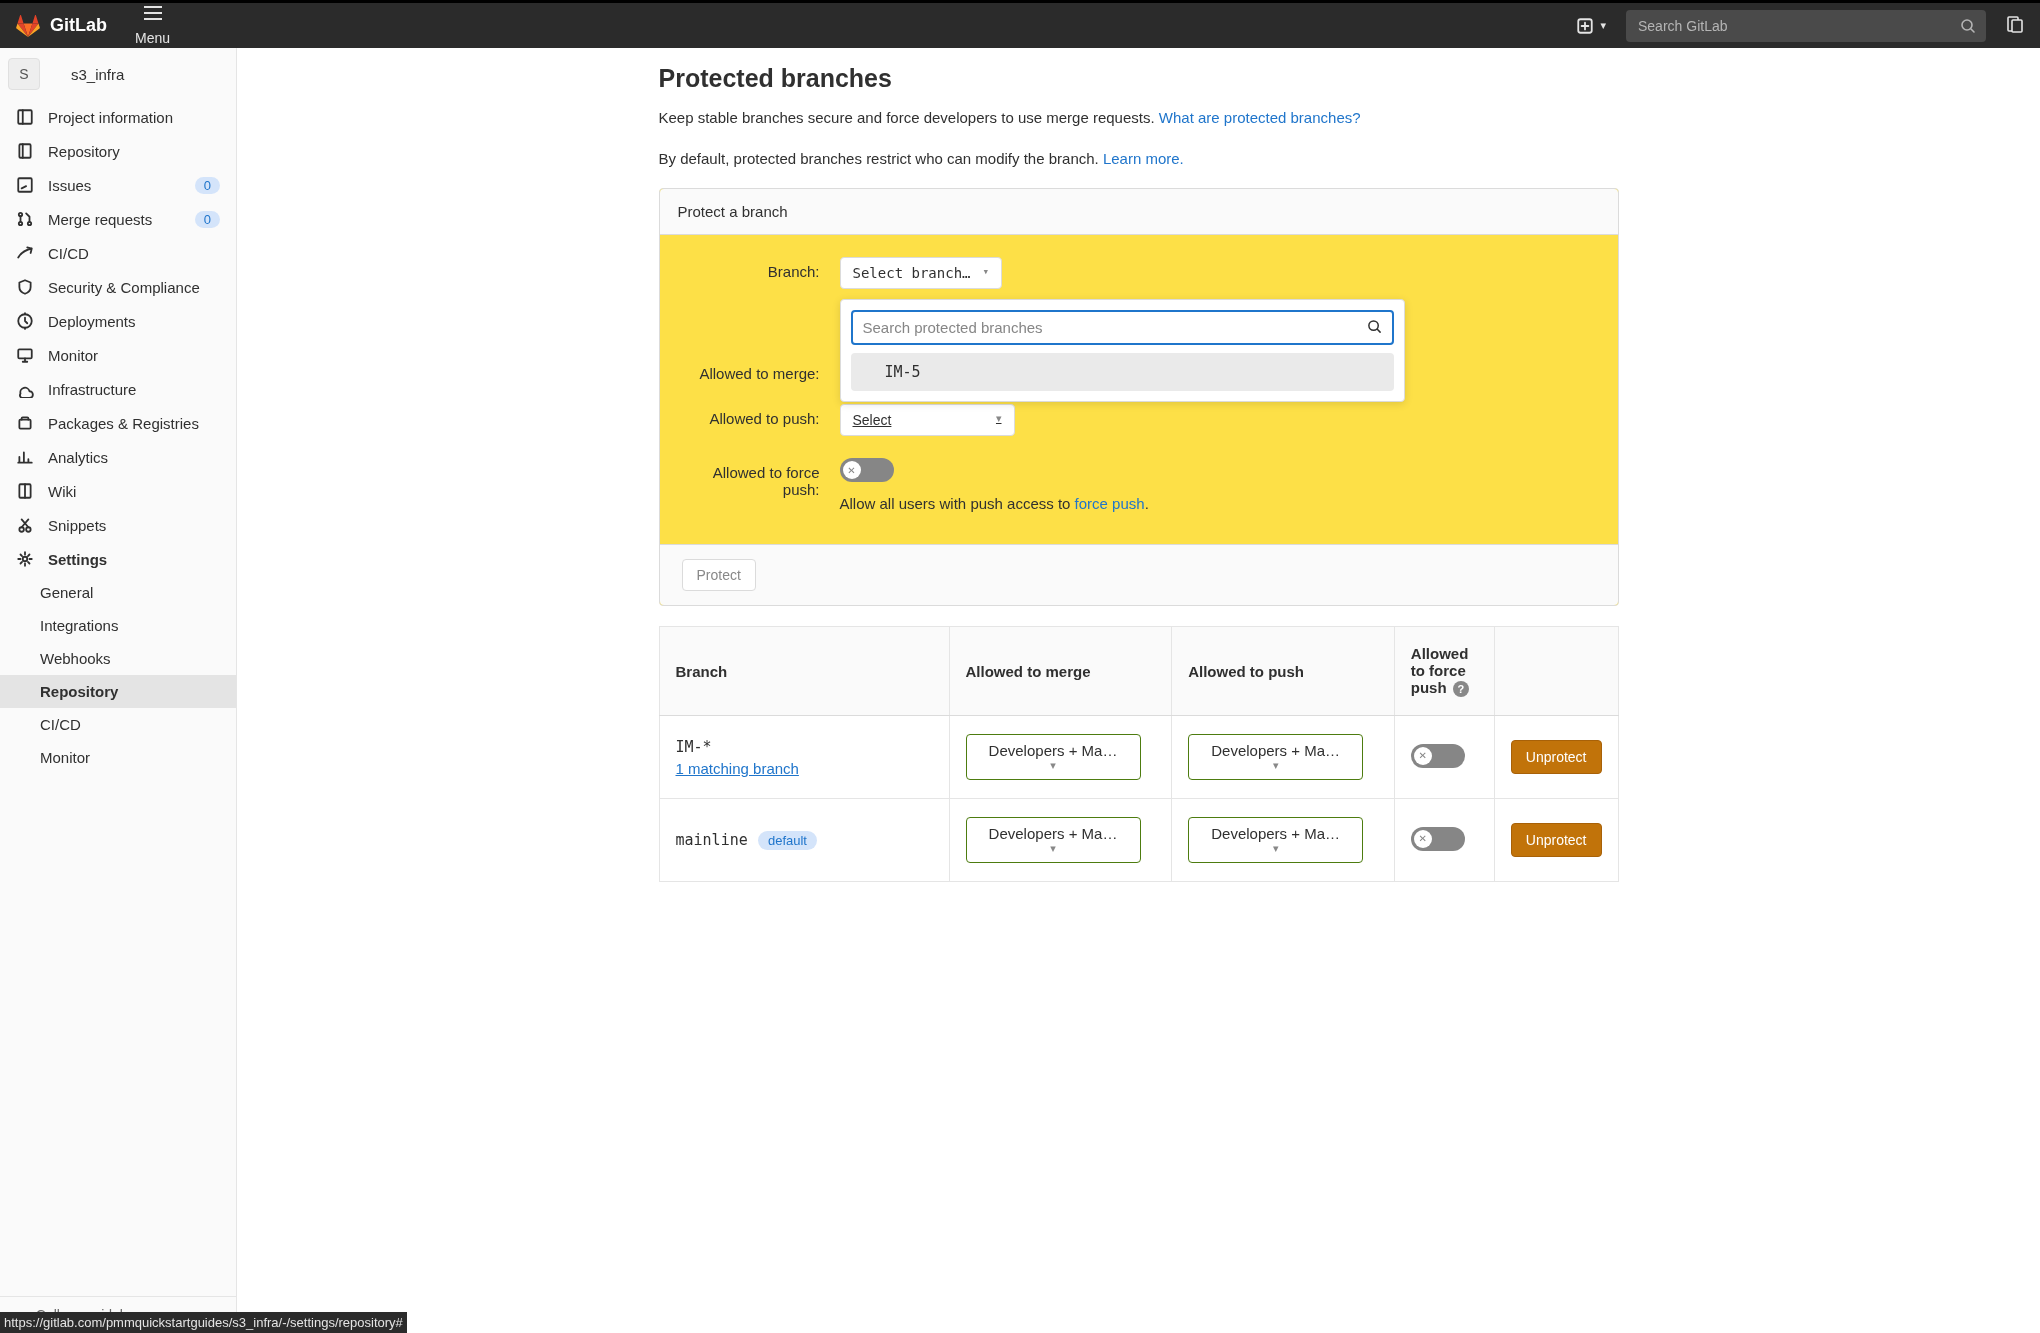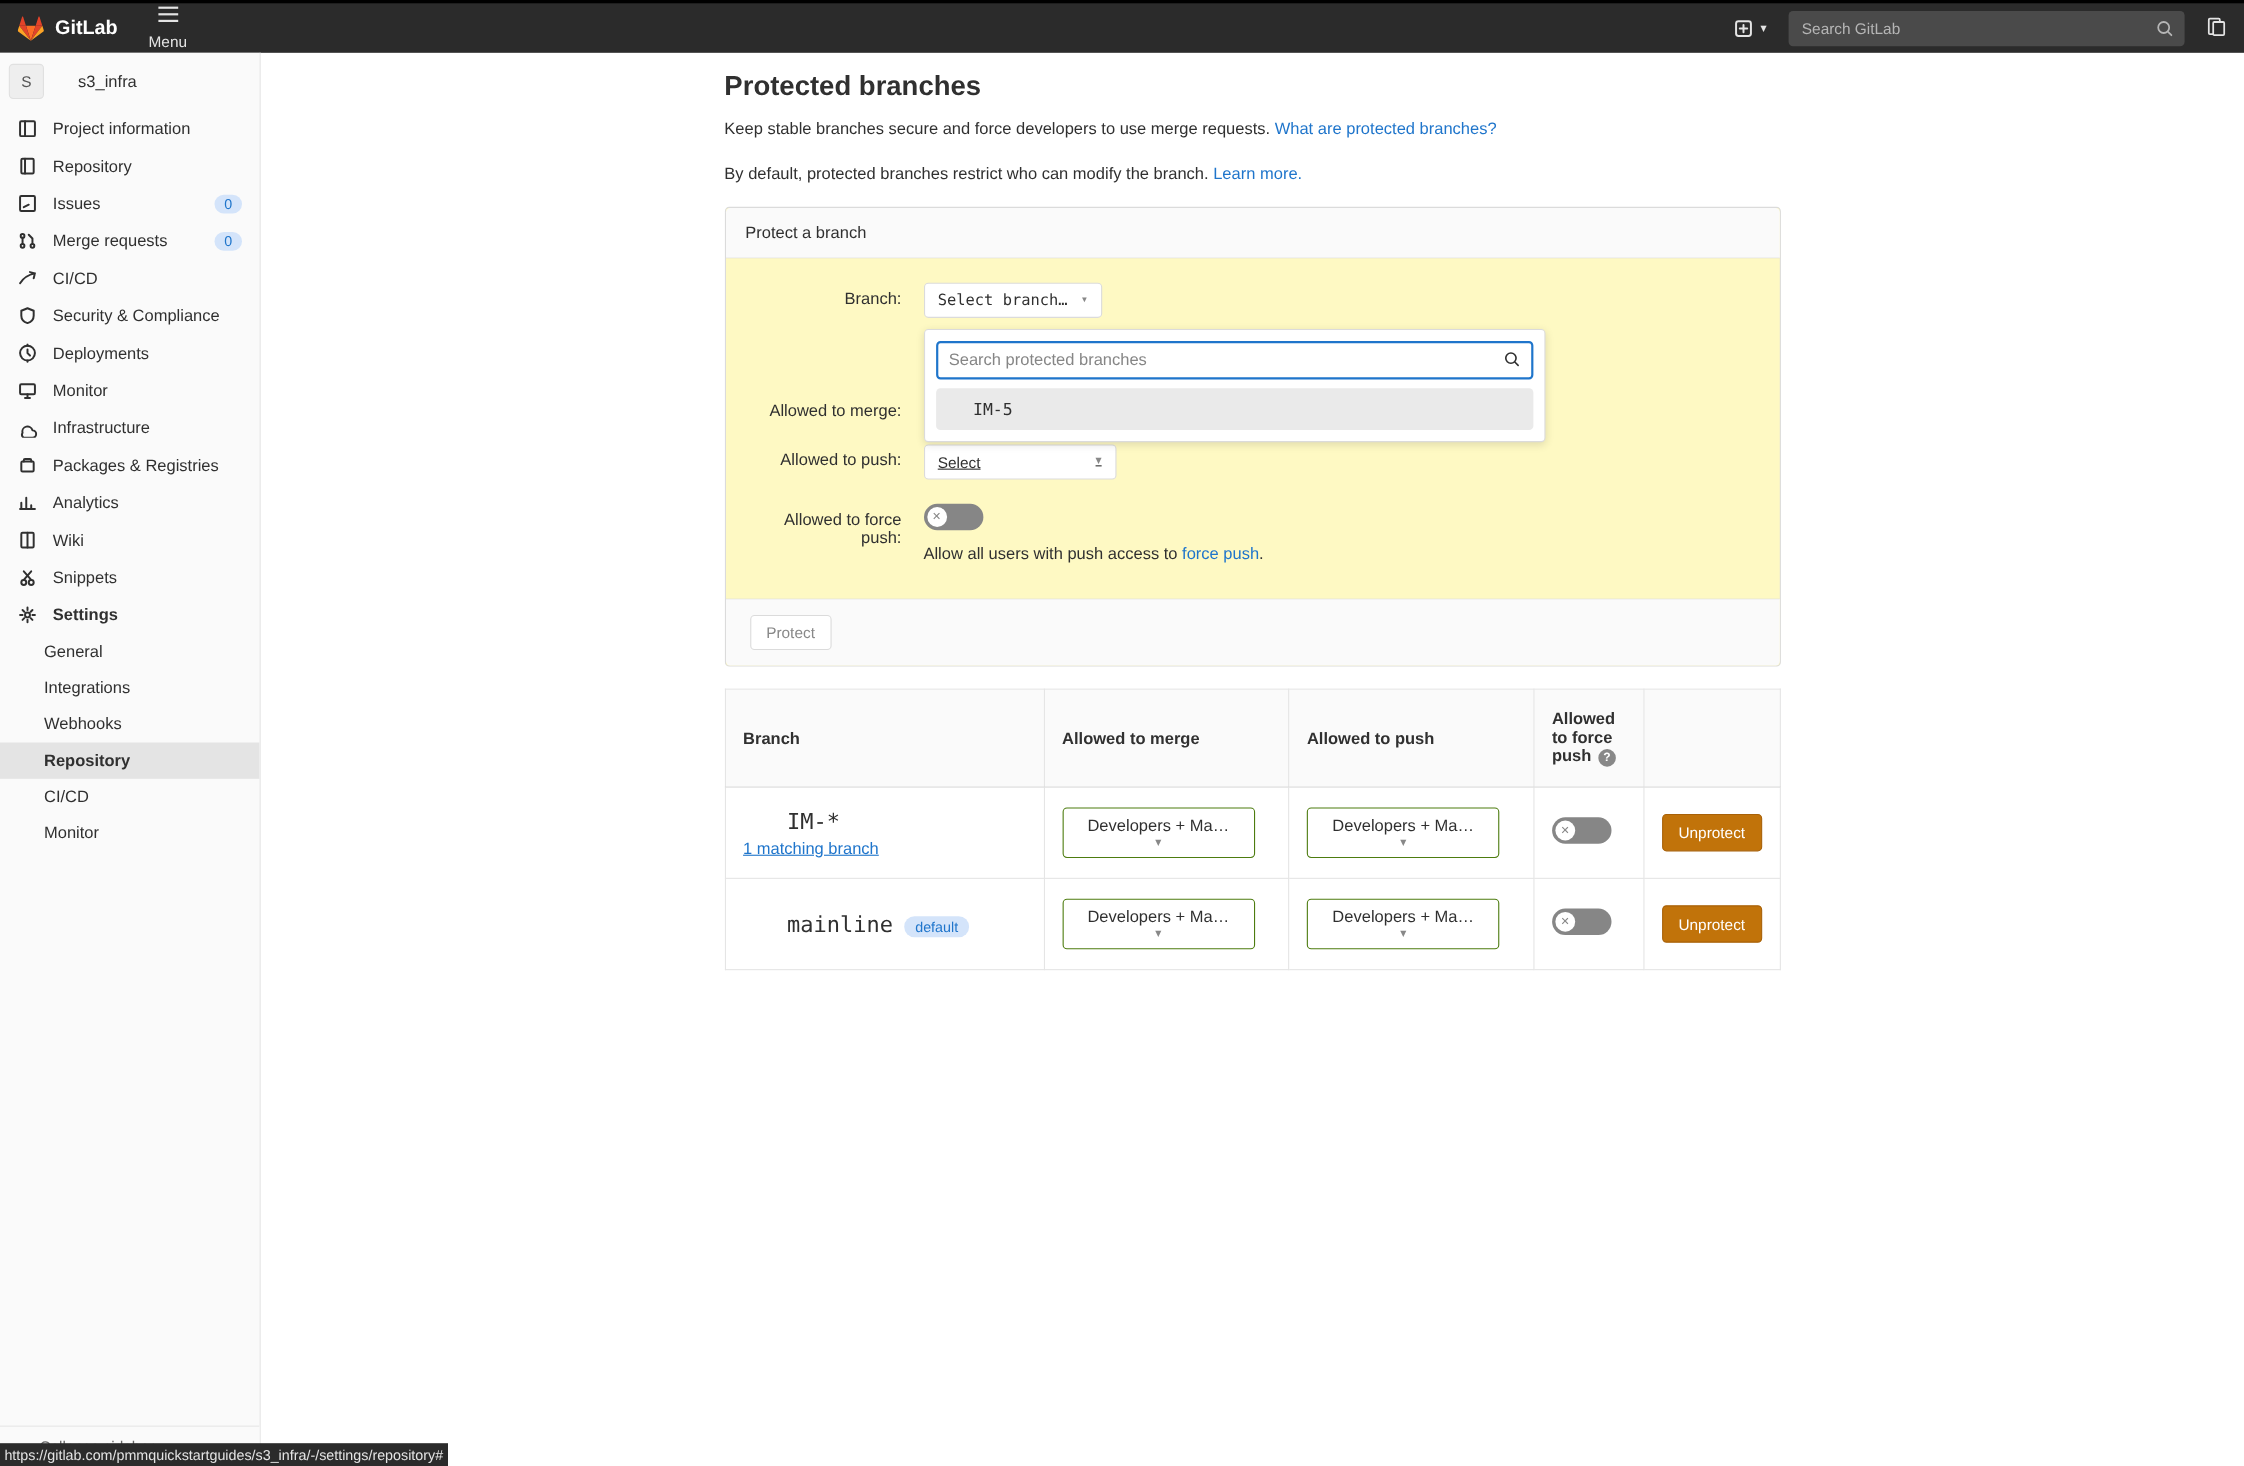"Protect a branch" .panel { background: #fef9c3 -> #fde047 }
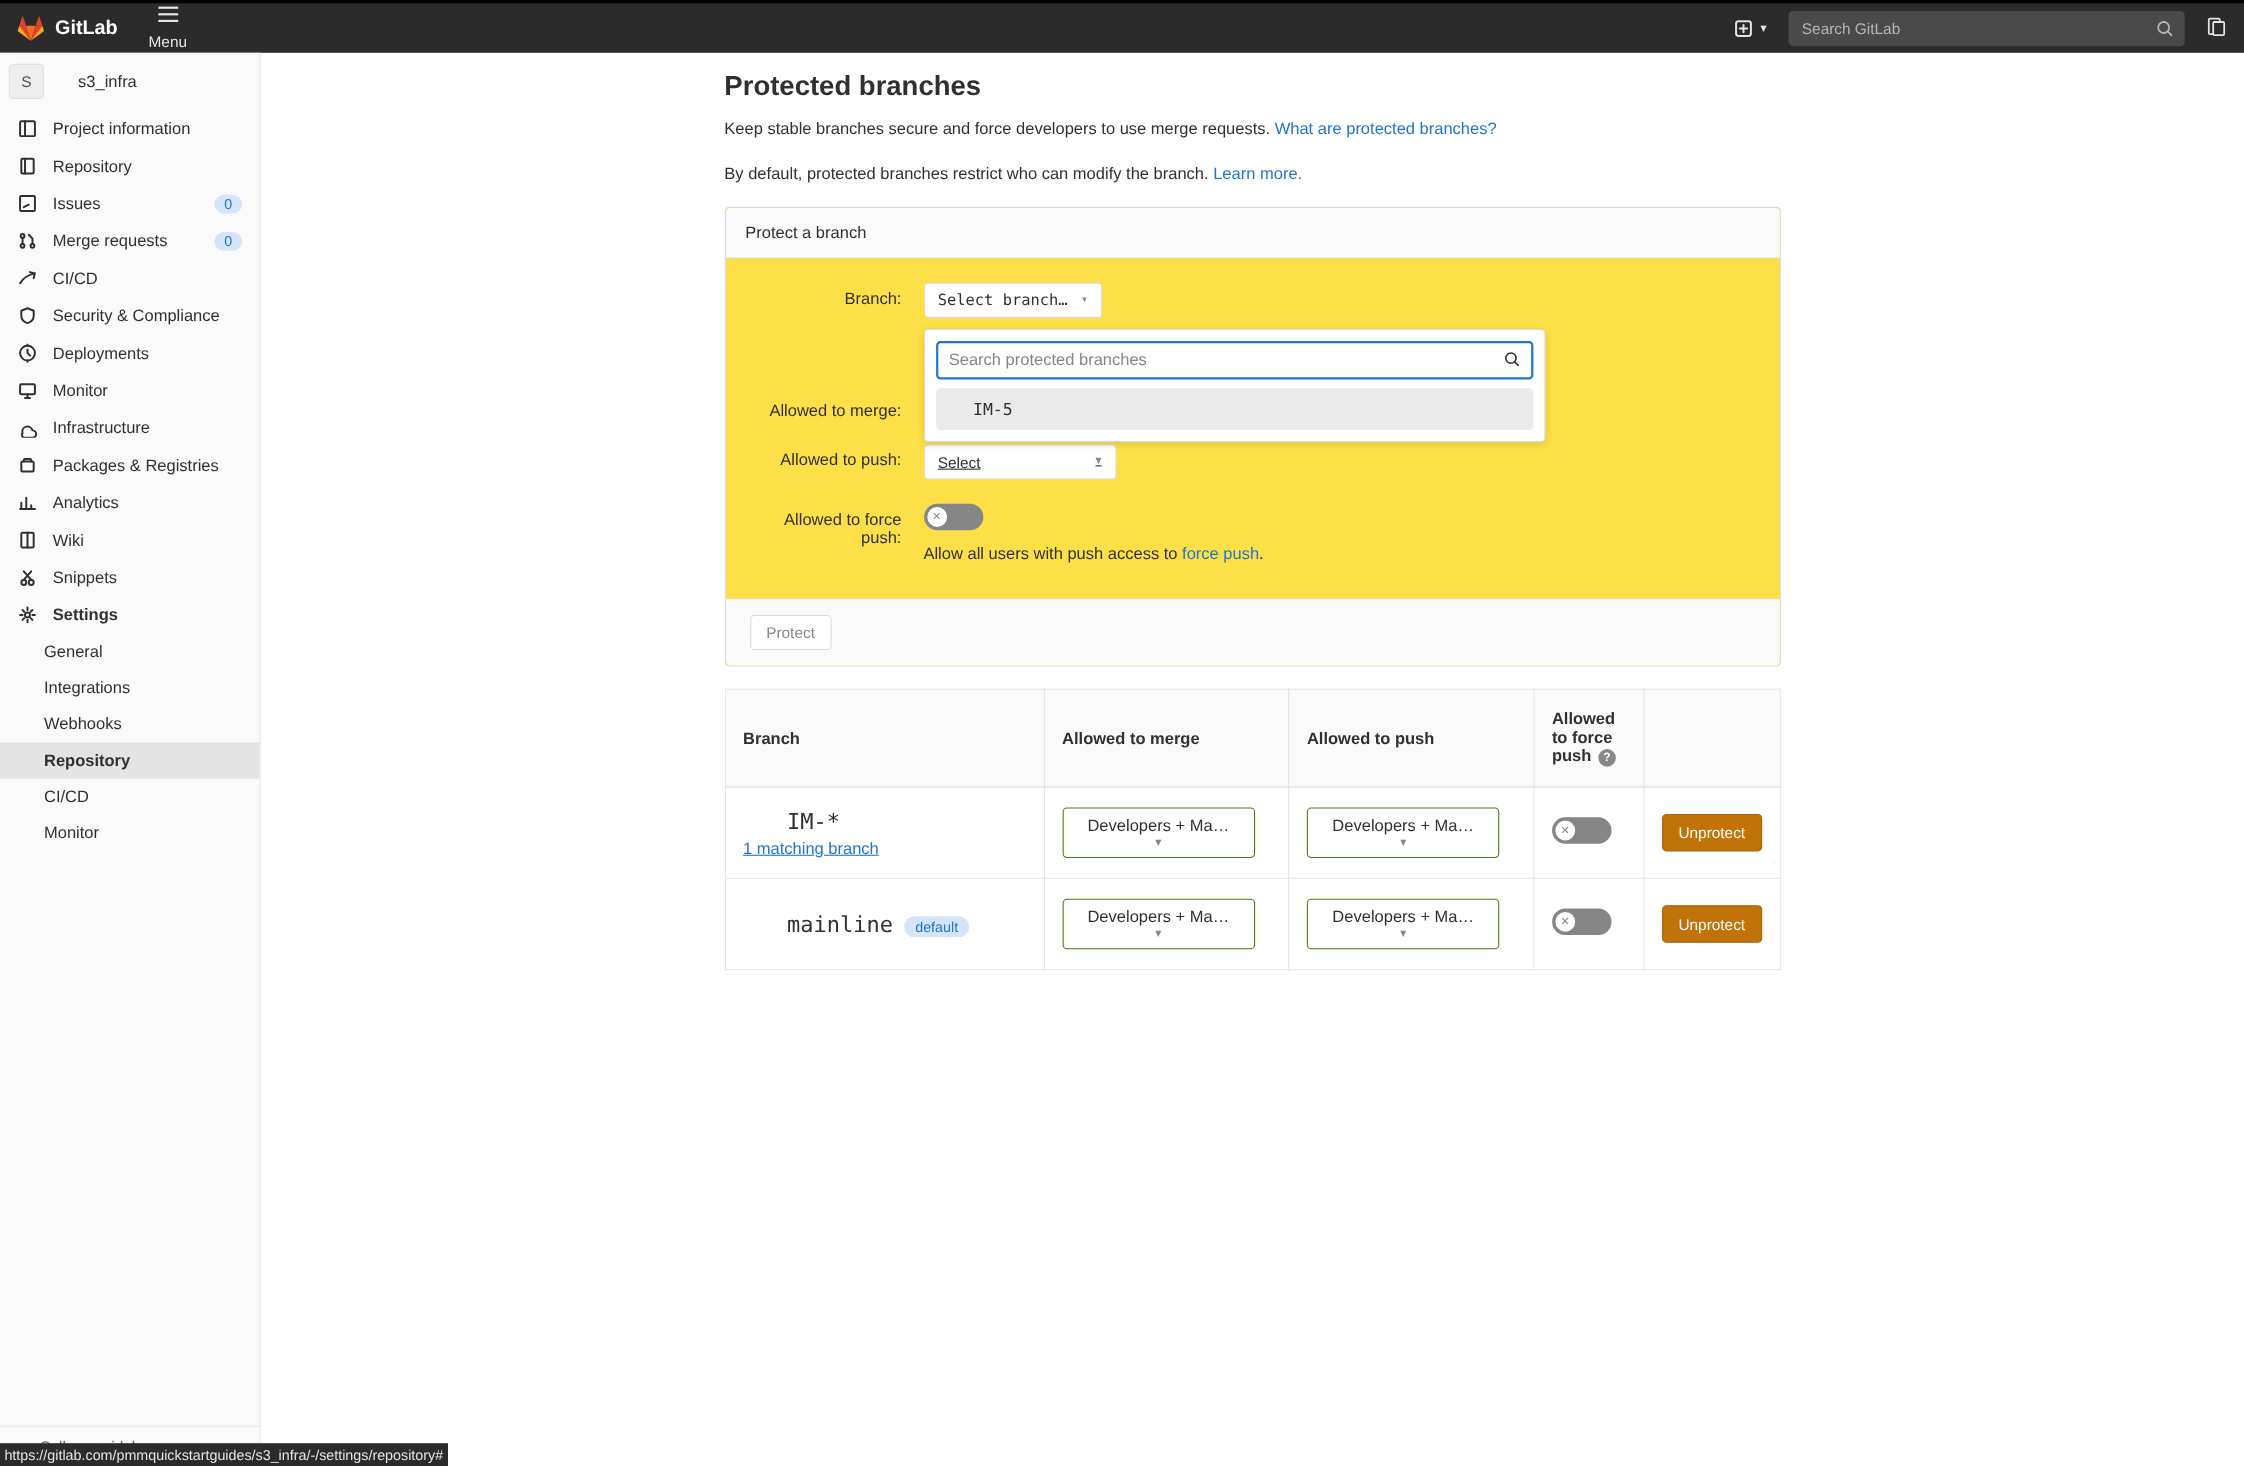"IM-*" .branch-cell .branch-name { font-size: 20px -> 15px; margin-left: 40px -> none }
